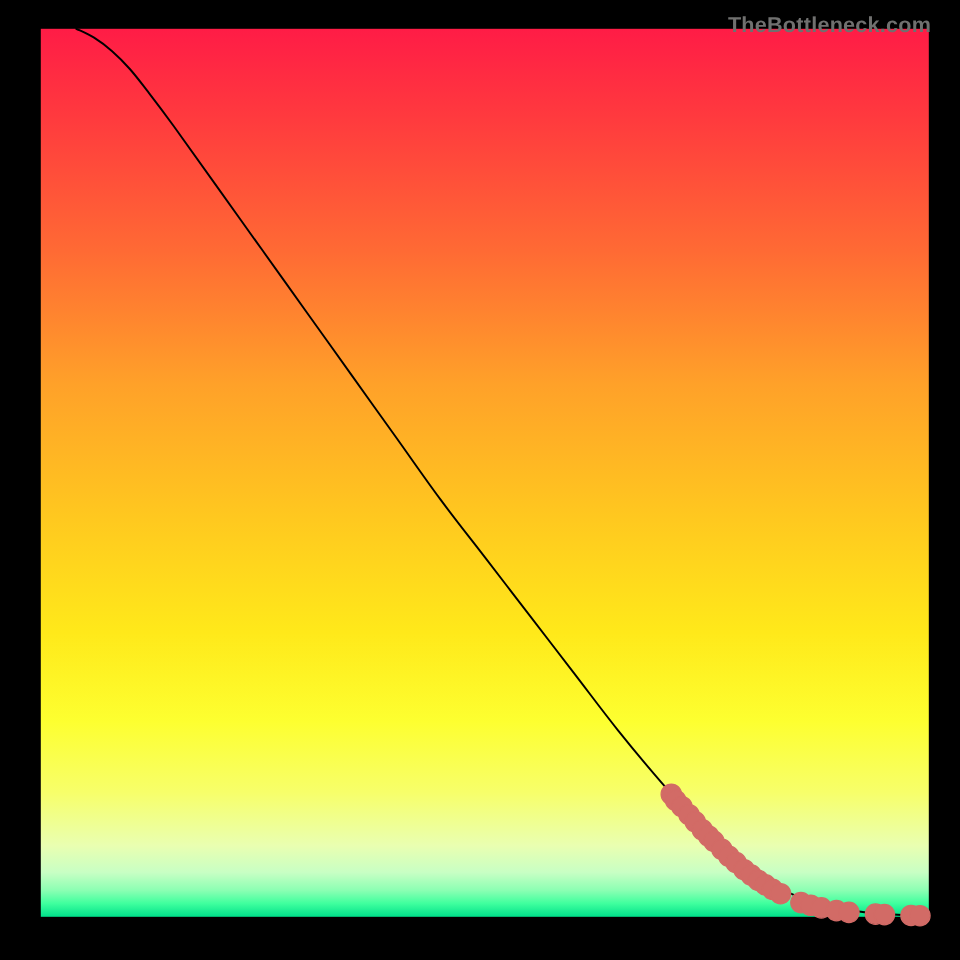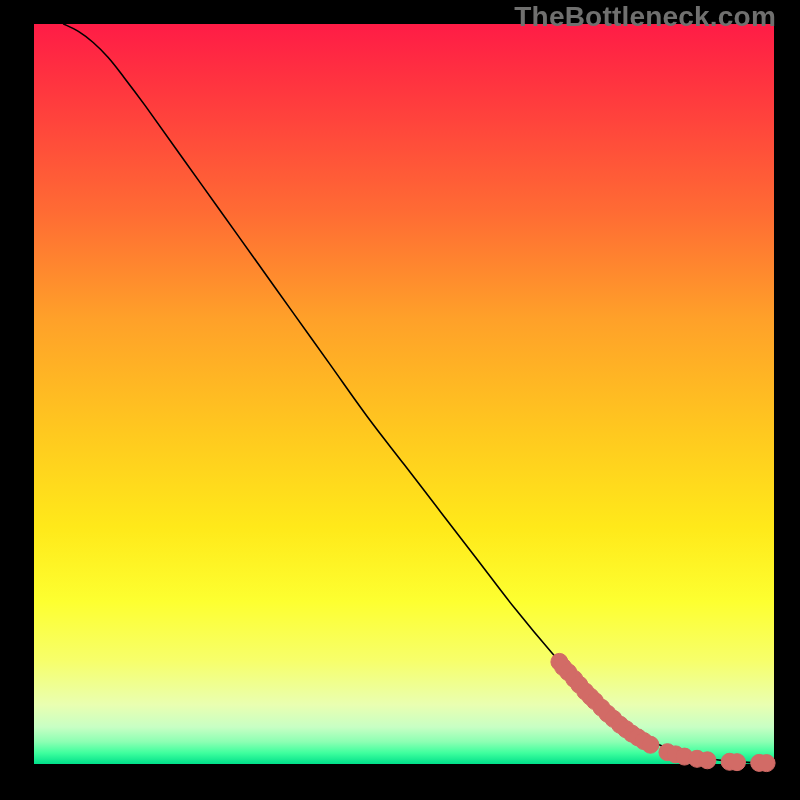"TheBottleneck.com" .watermark { font-size: 28px -> 18px; top: 1px -> 11px }
